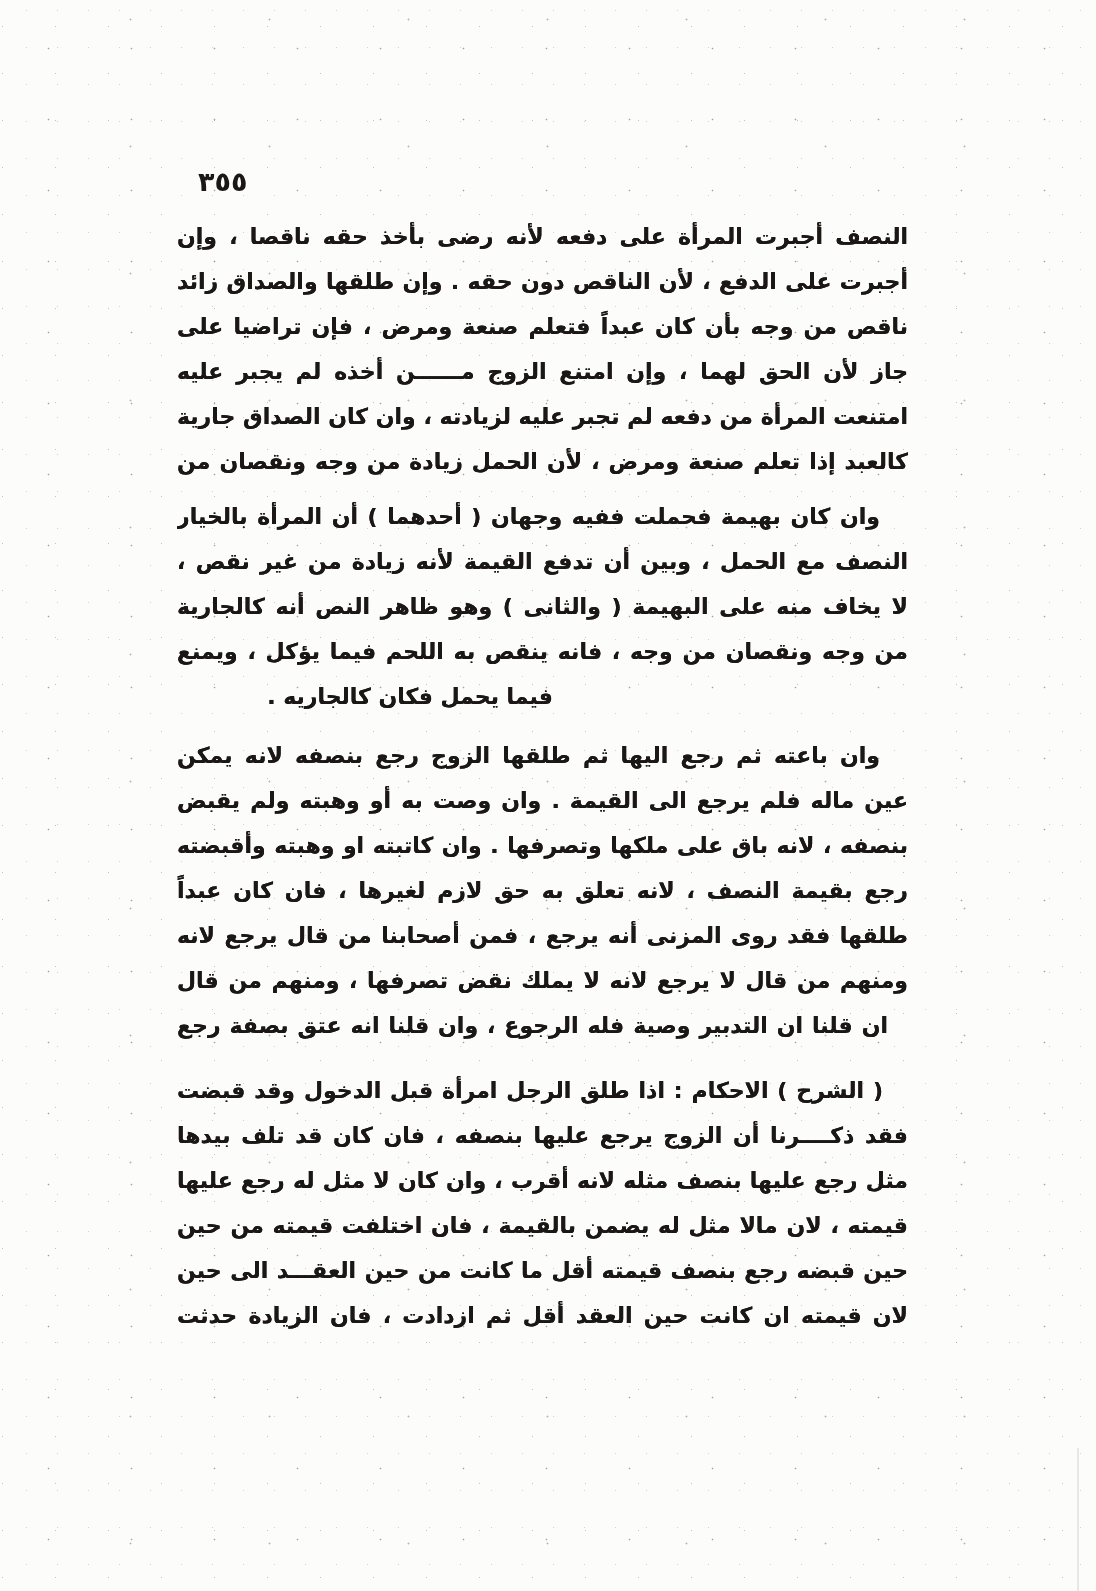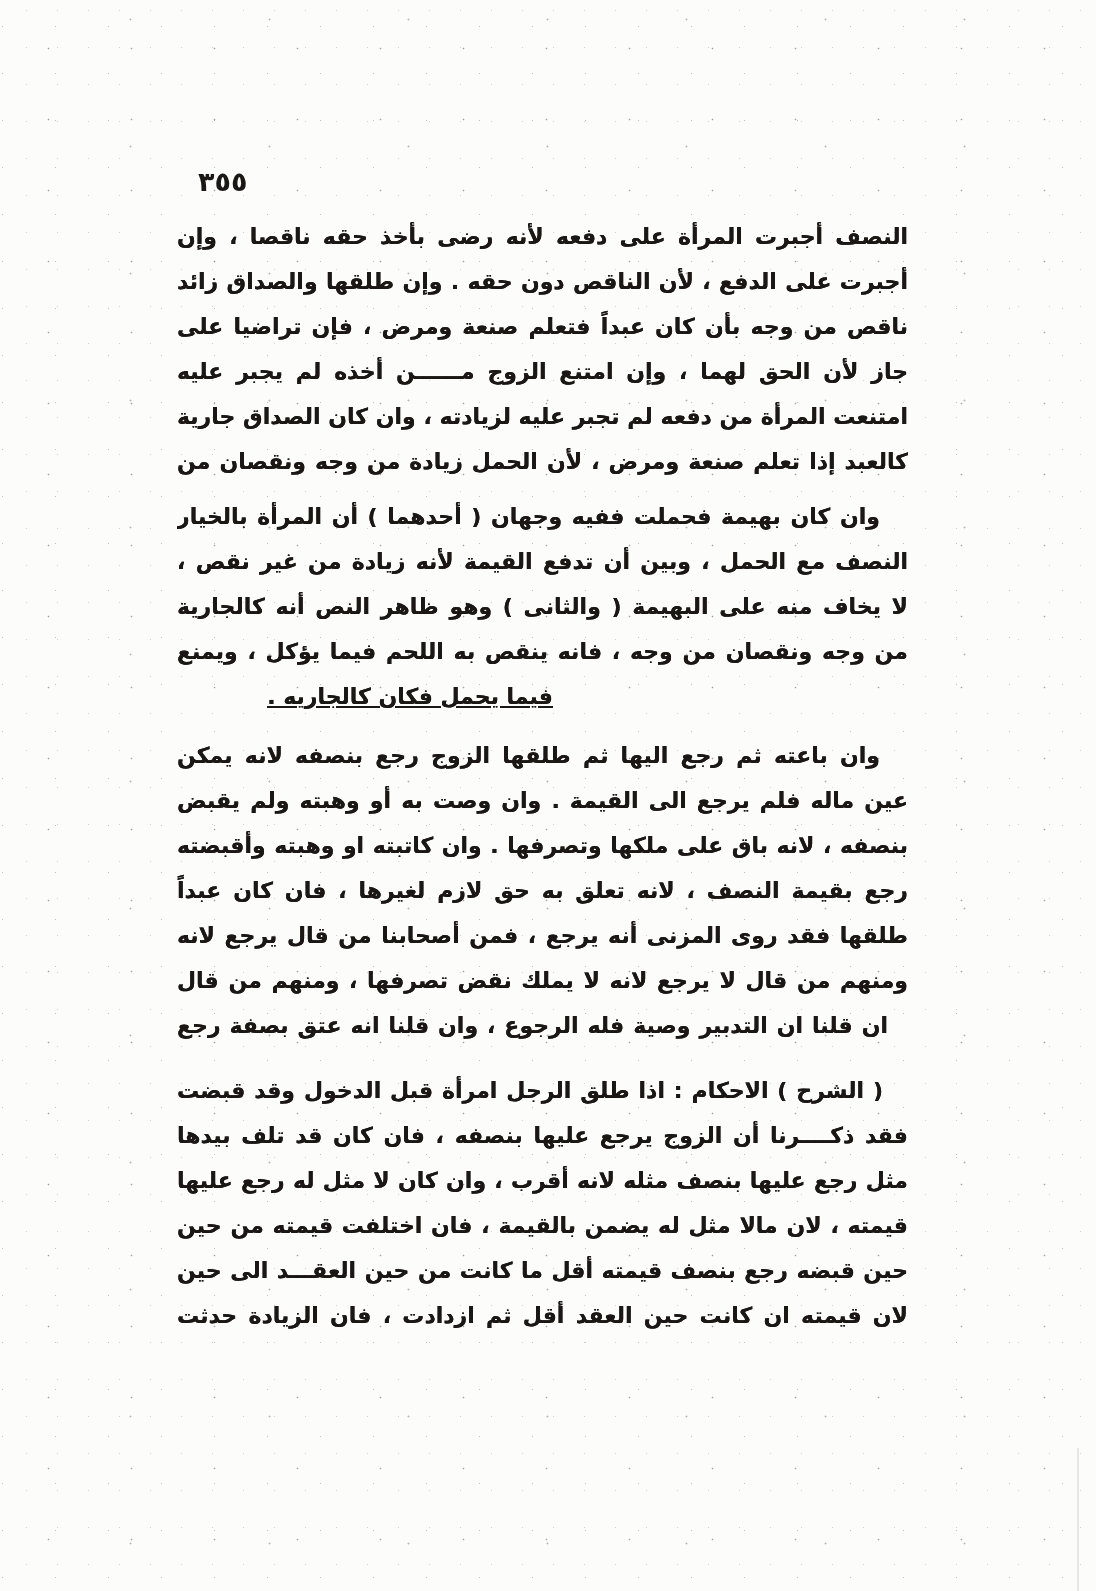"فيما يحمل فكان كالجاريه ." div.line { text-decoration: underline -> none }
